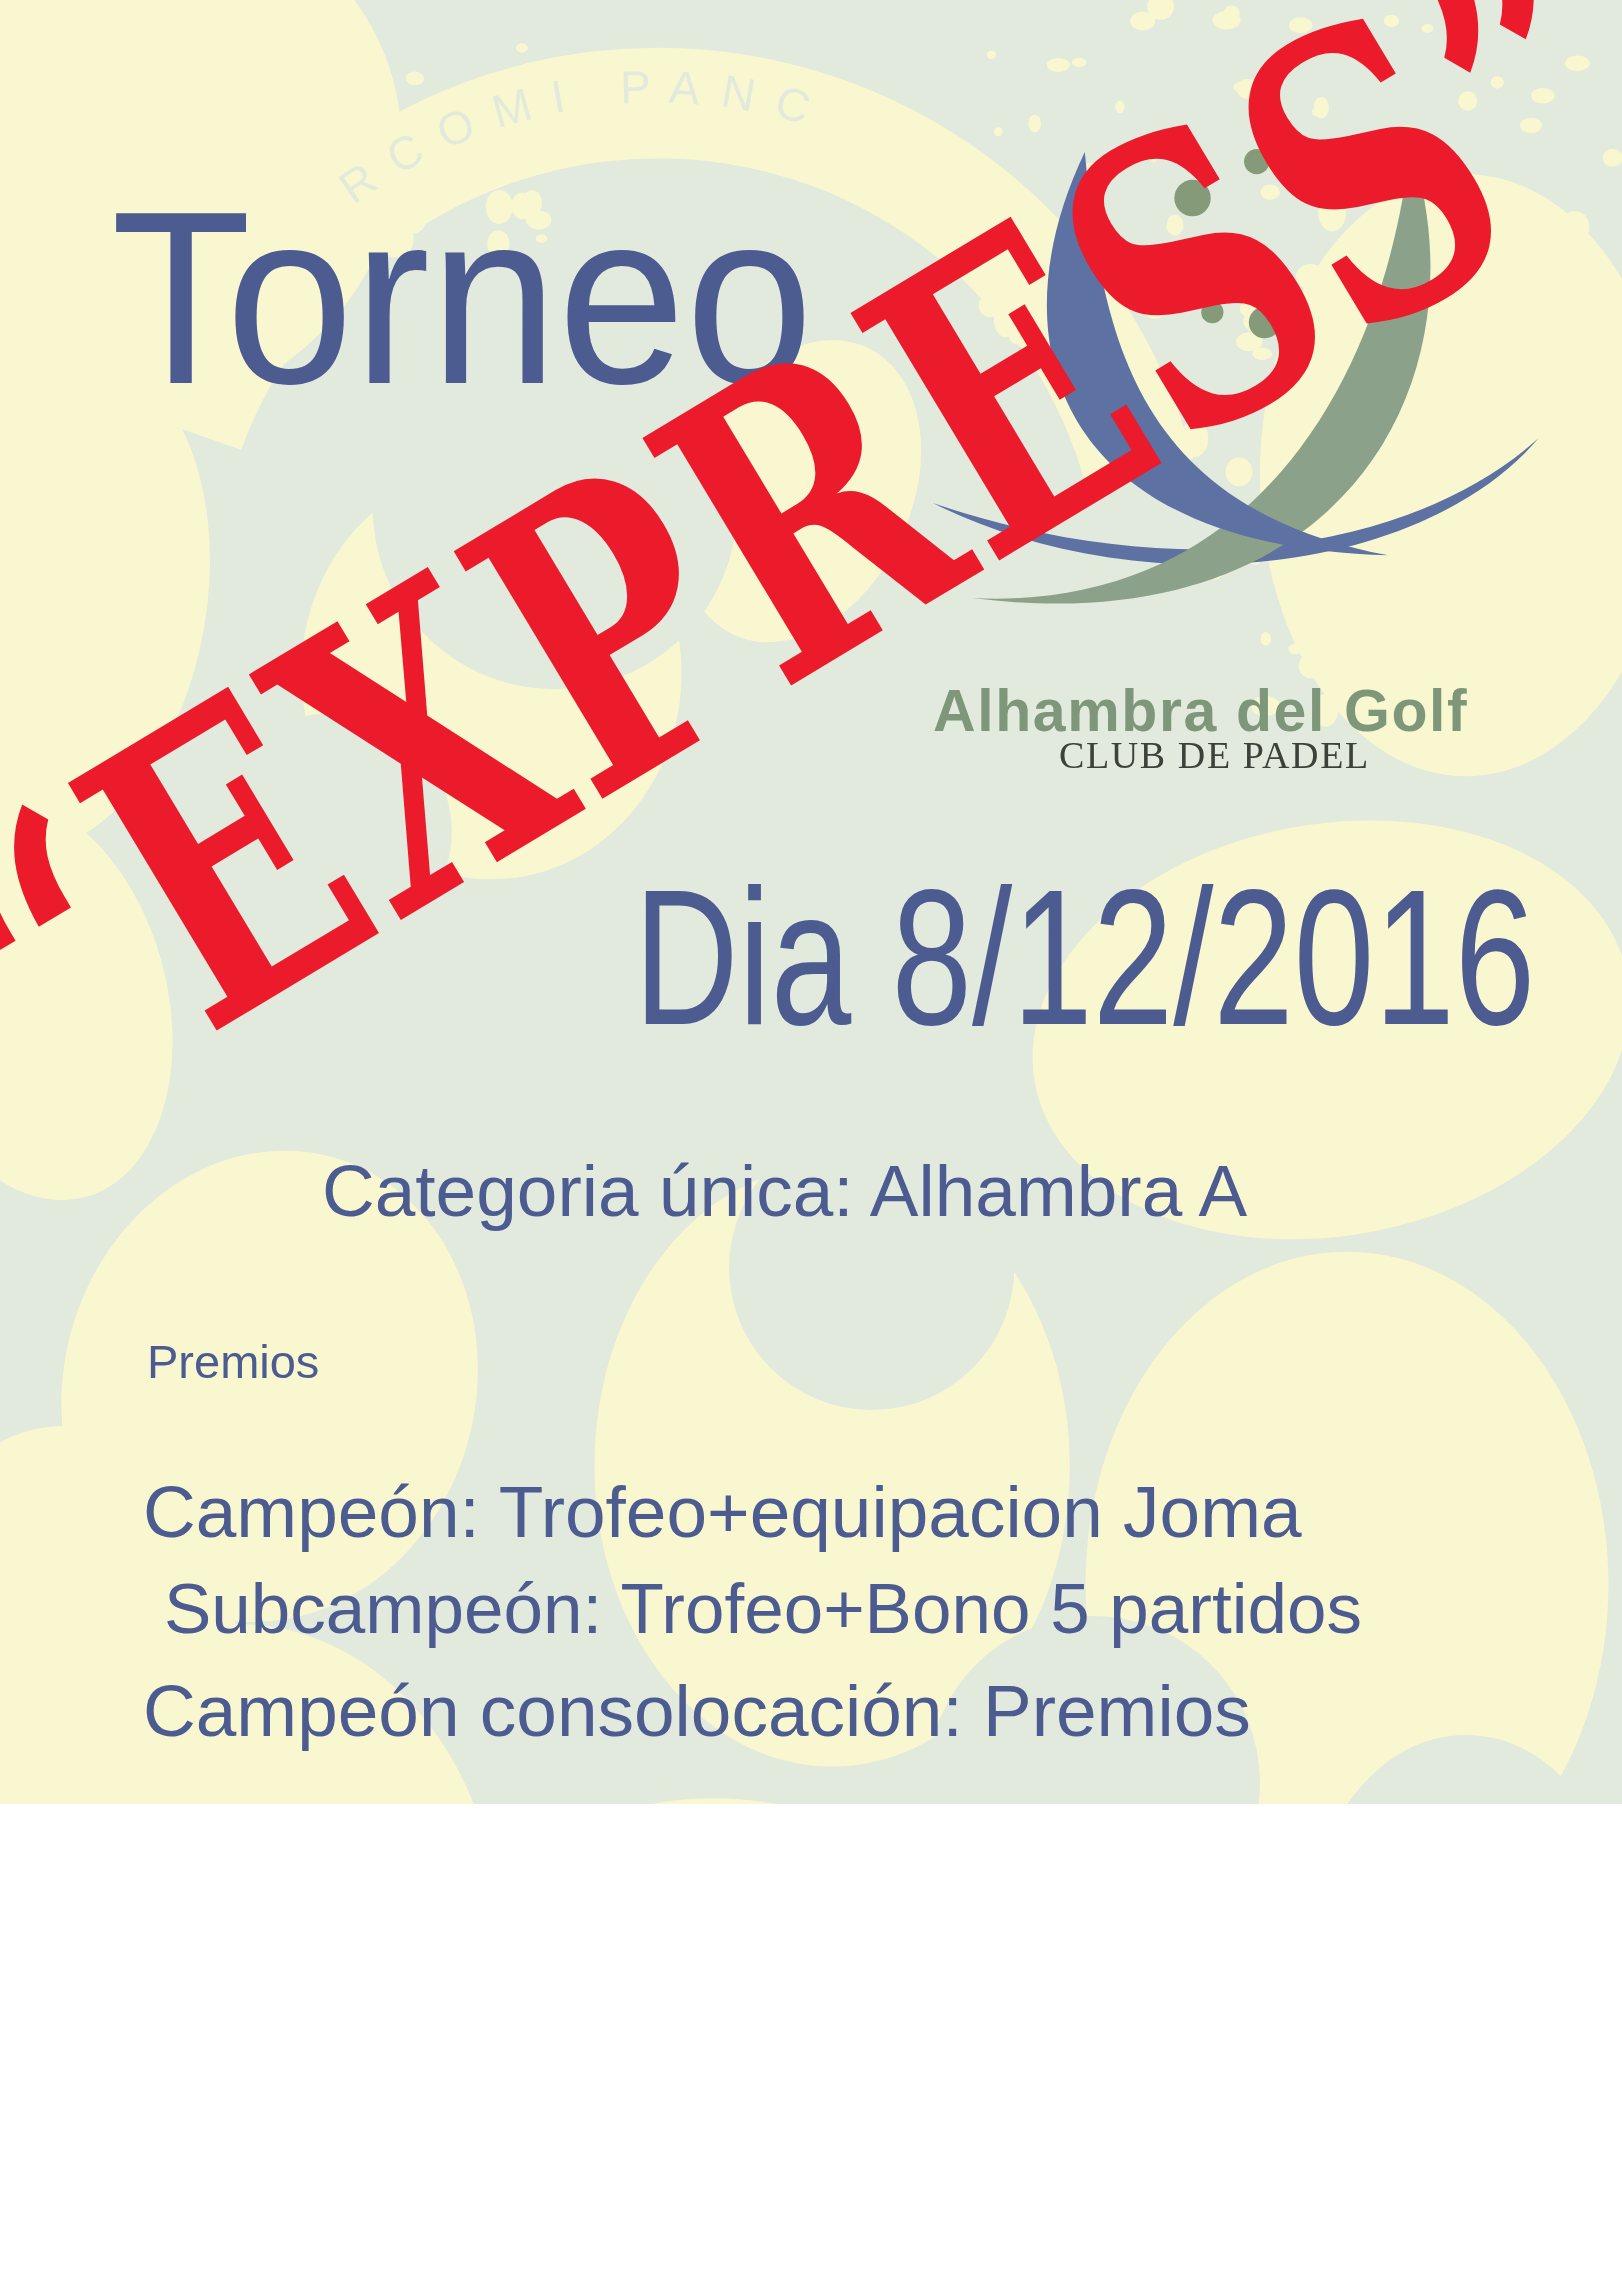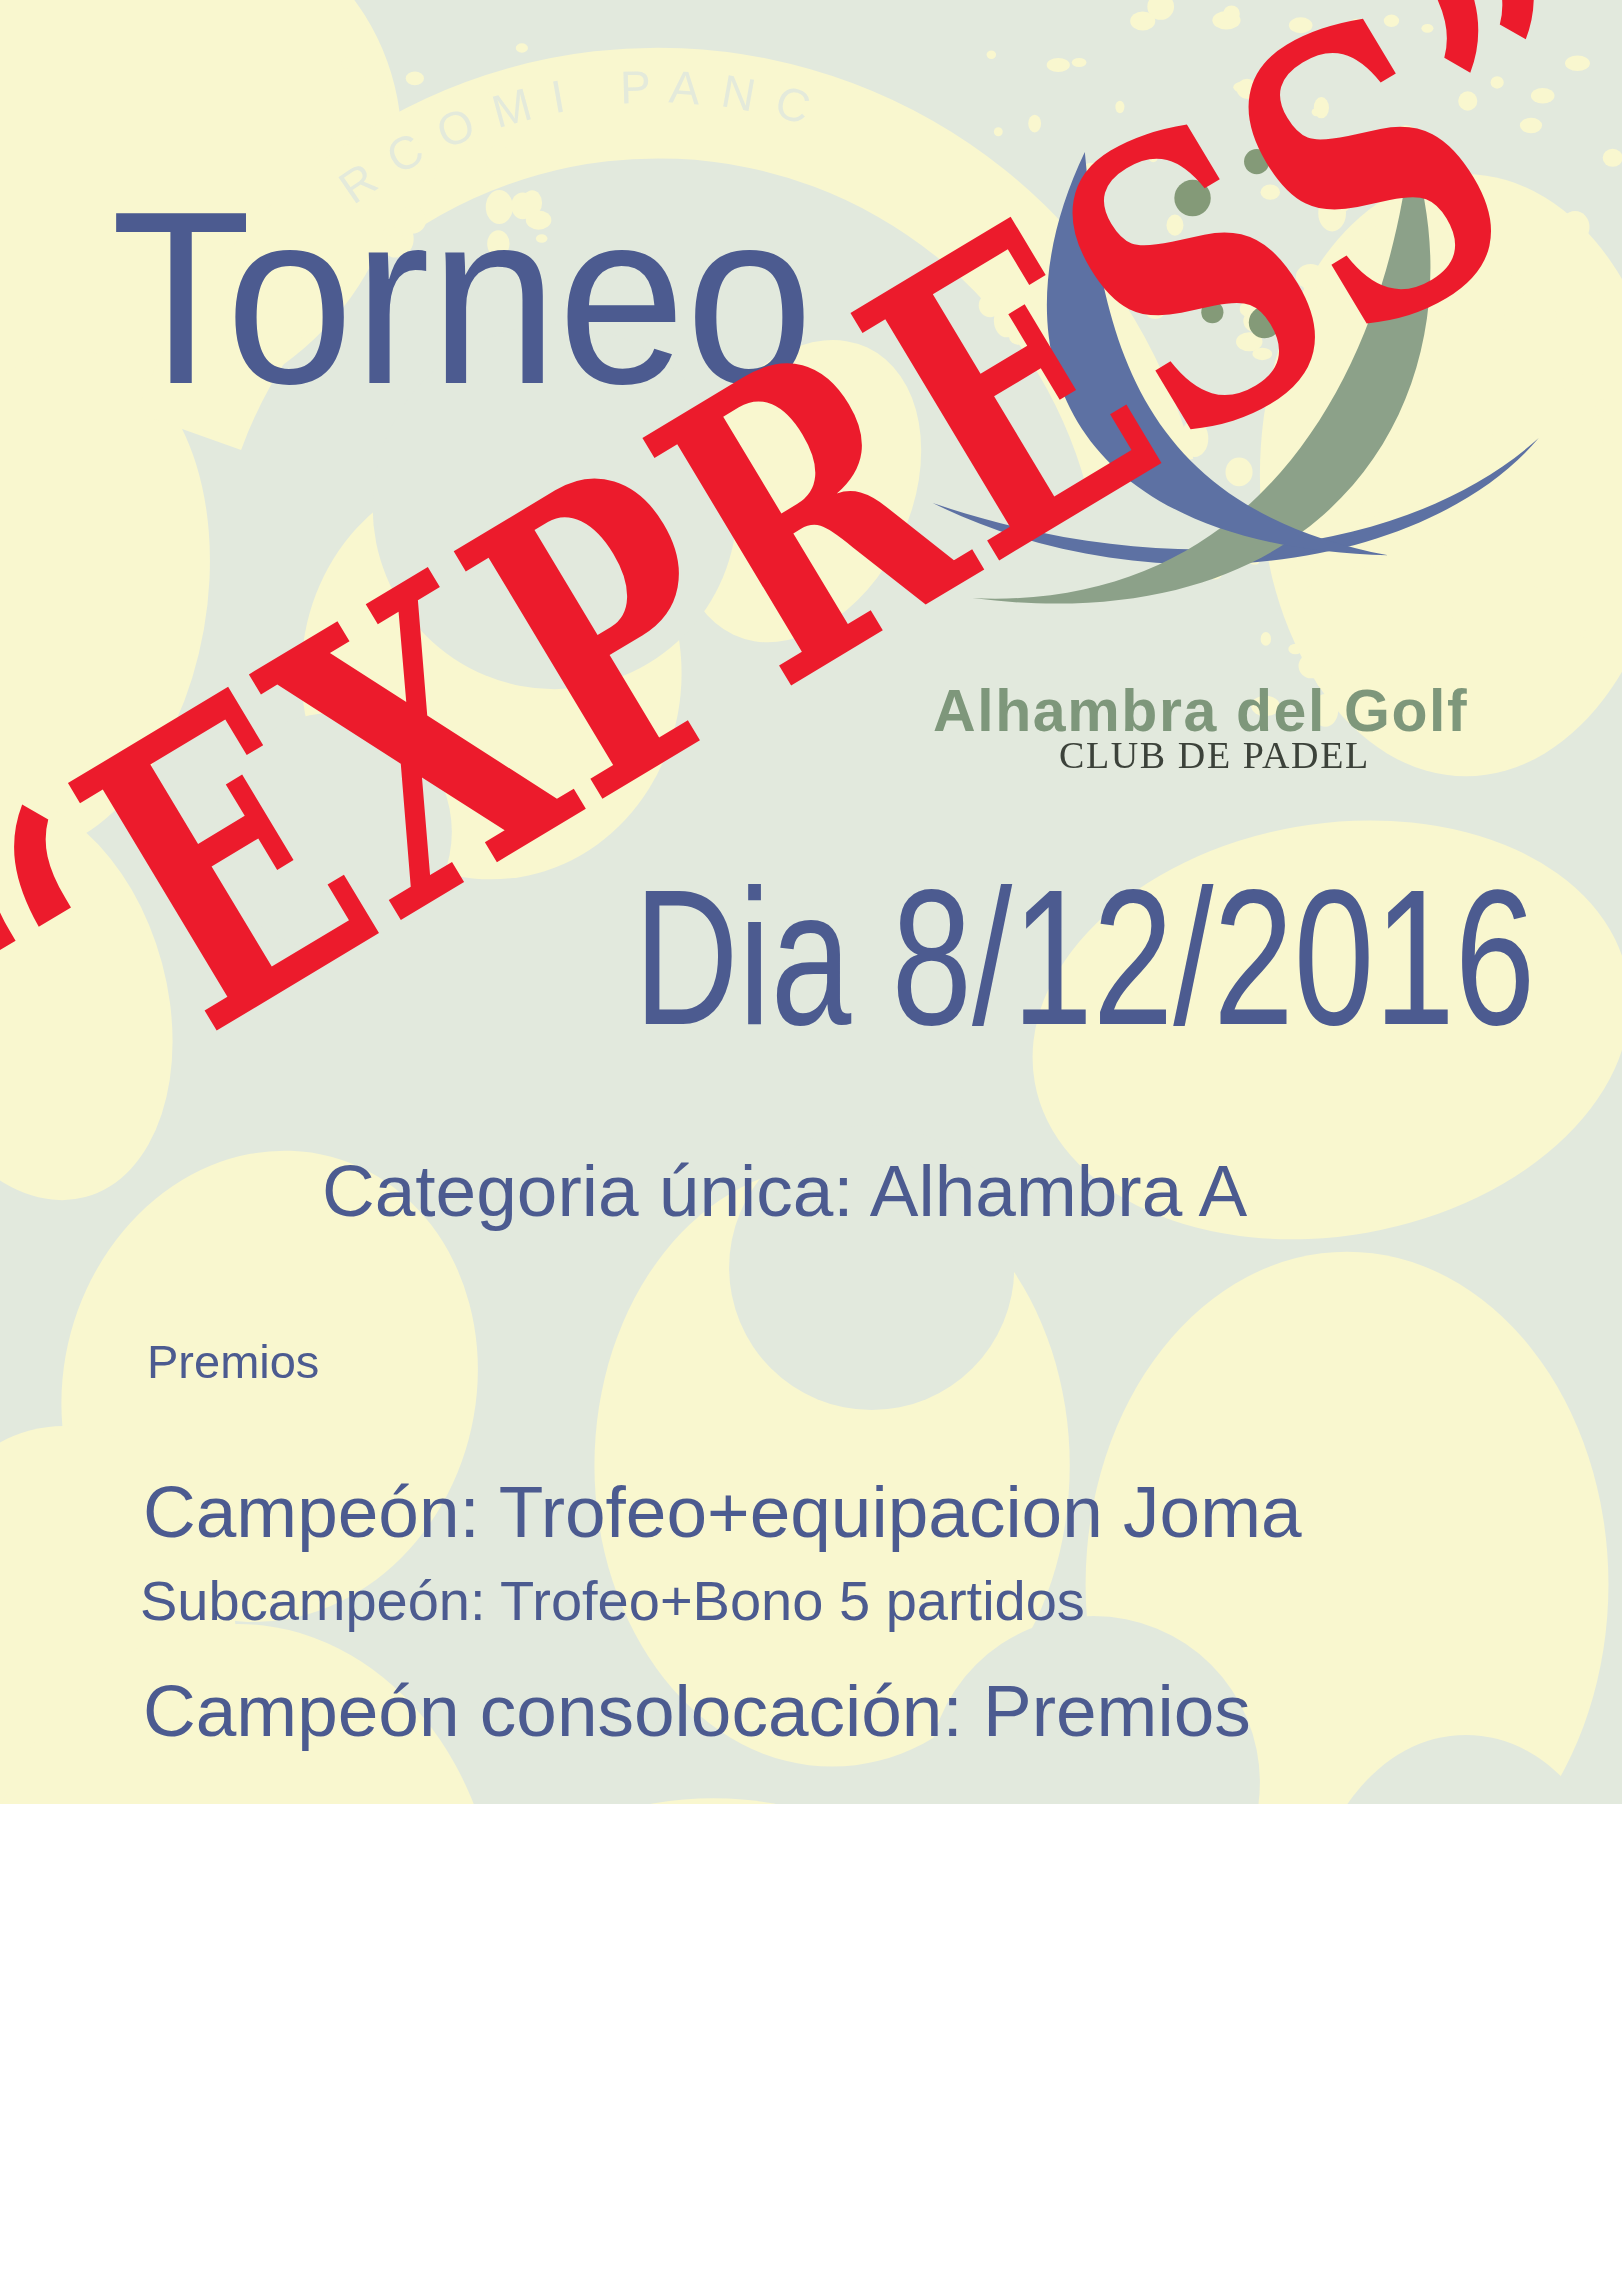"Subcampeón: Trofeo+Bono 5 partidos" .prize1 { font-size: 56px -> 71px; left: 140px -> 164px }
